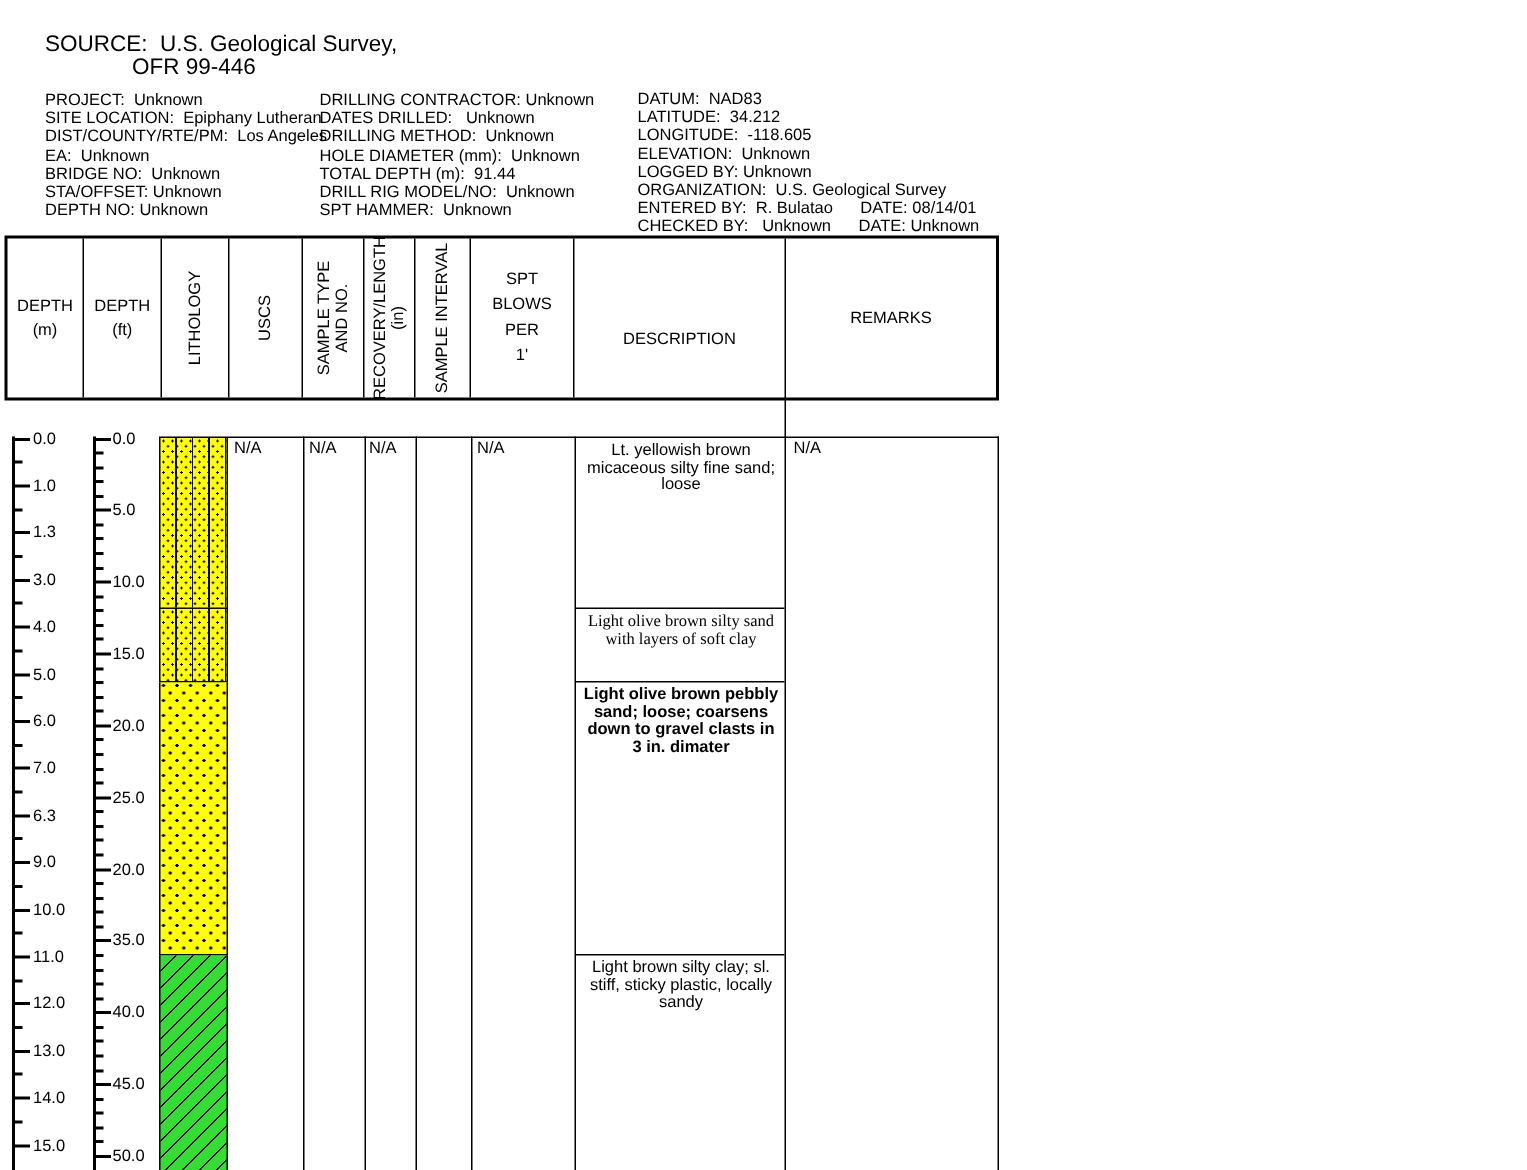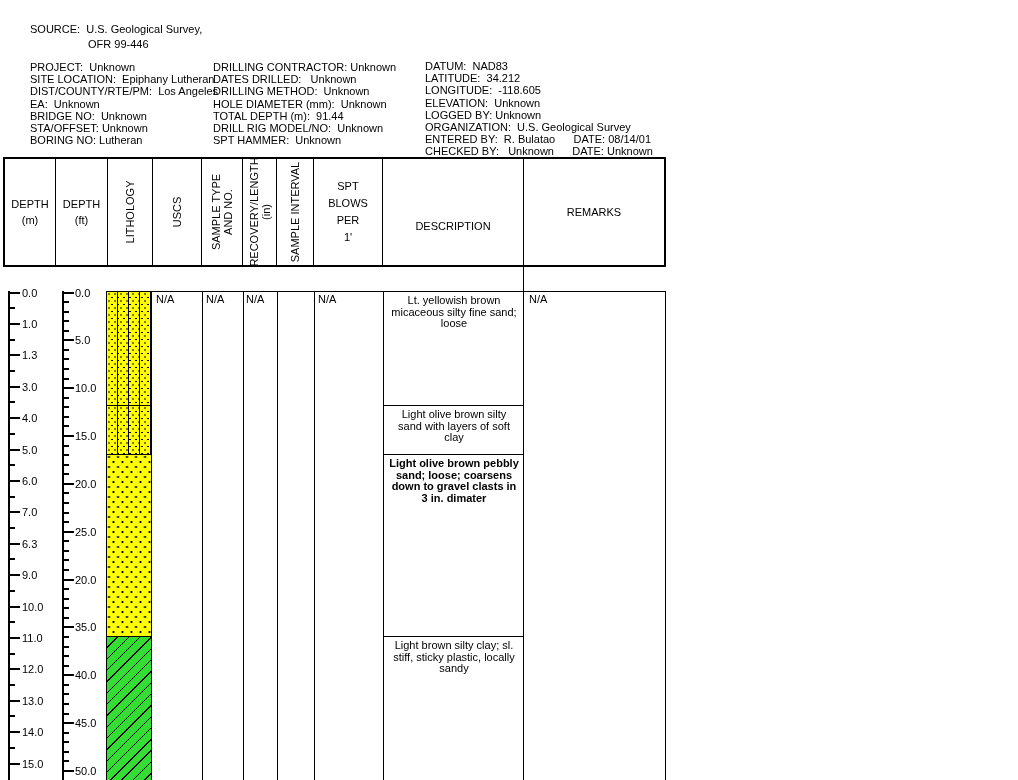"SOURCE: U.S. Geological Survey," .t13 { font-size: 11px -> 15px }
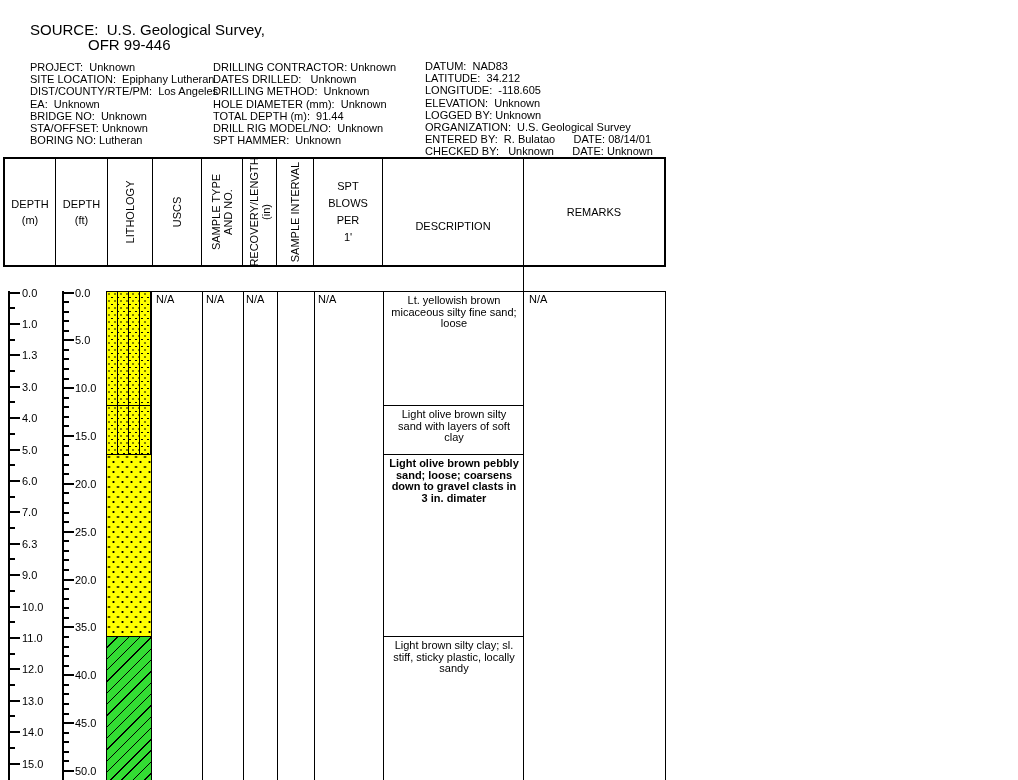"BORING NO: Lutheran" div { text: BORING NO: Lutheran -> DEPTH NO: Unknown }
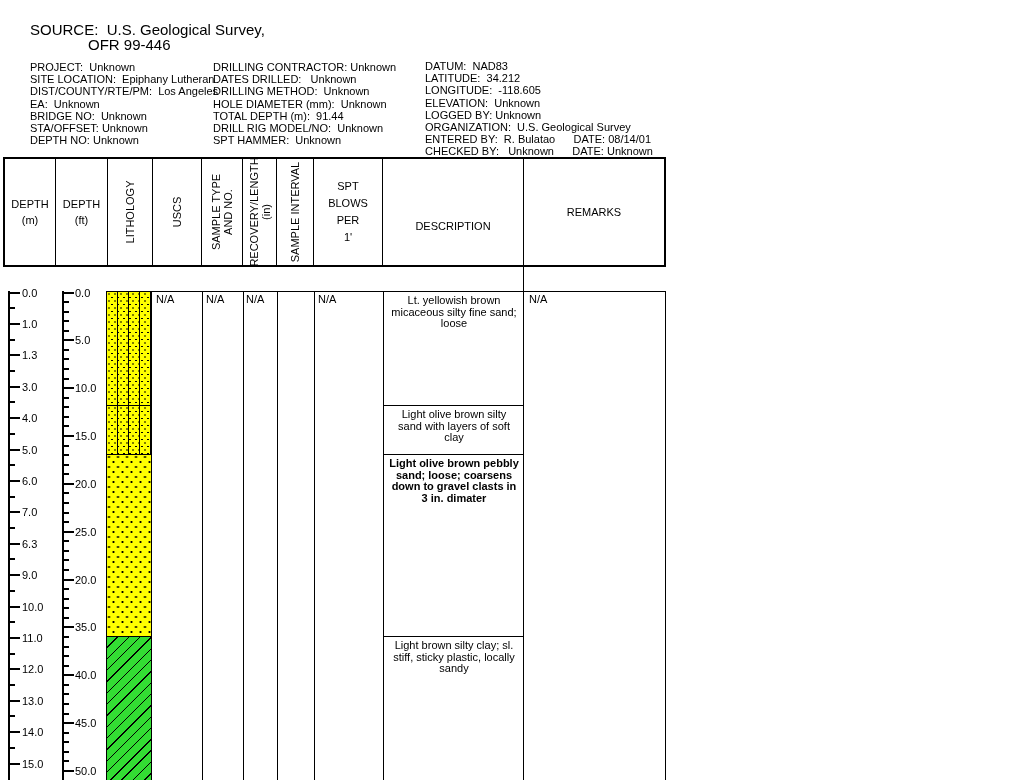"Light olive brown silty sand" div.descbox { font-family: none -> Liberation Serif, serif }
